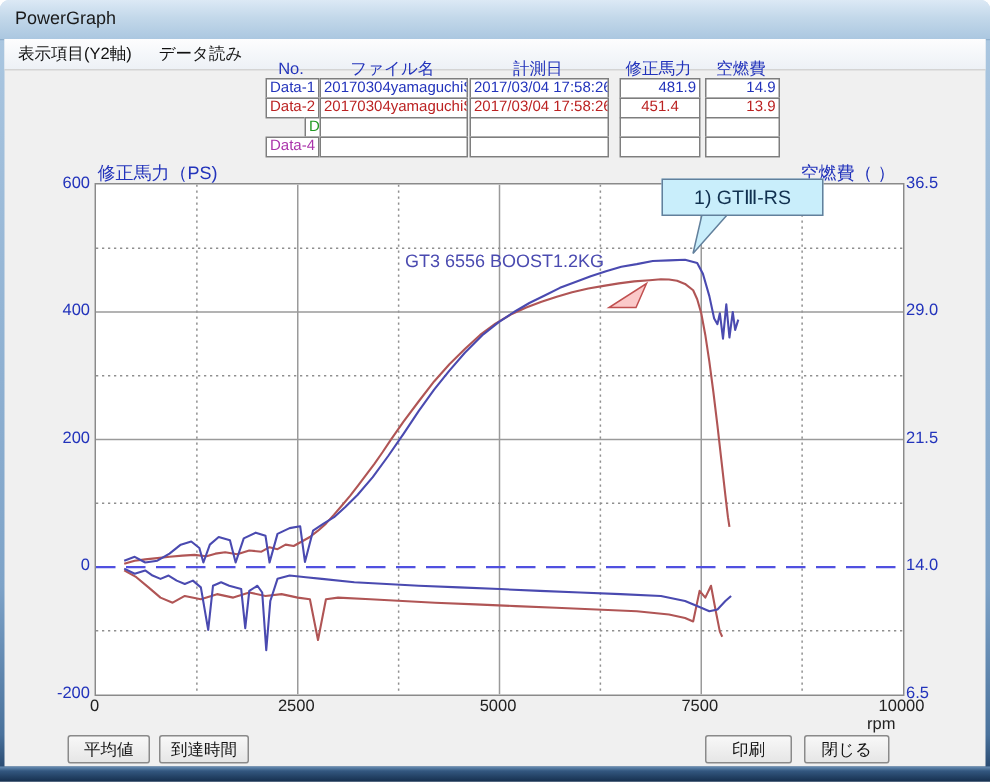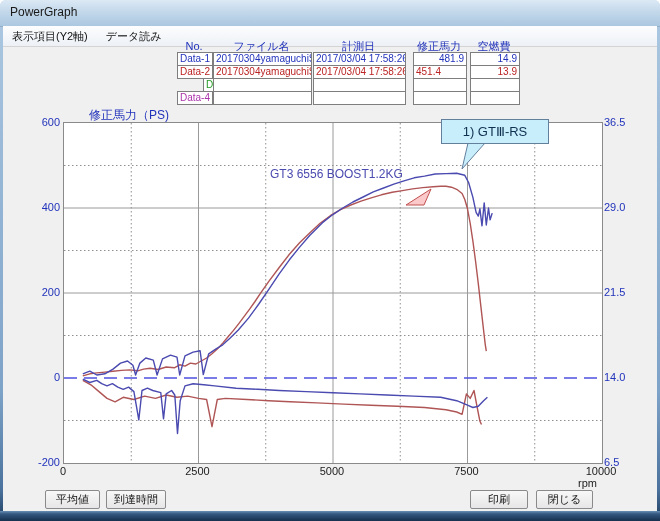"451.4" div.td { text-align: left -> center }
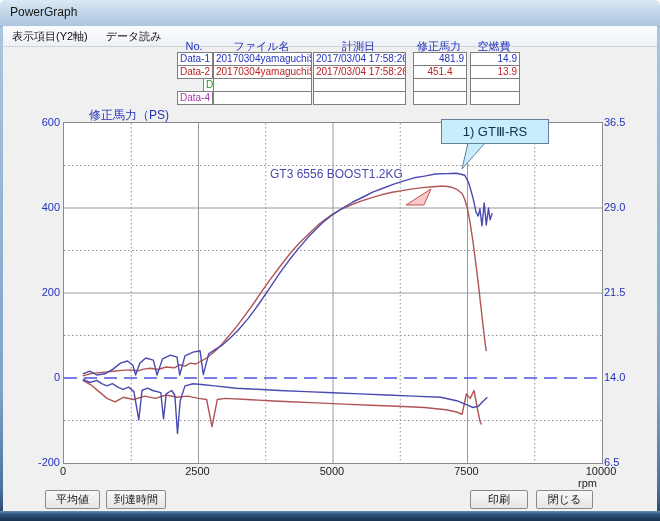"修正馬力（PS)" .axtitle { margin-left: 24px -> none }
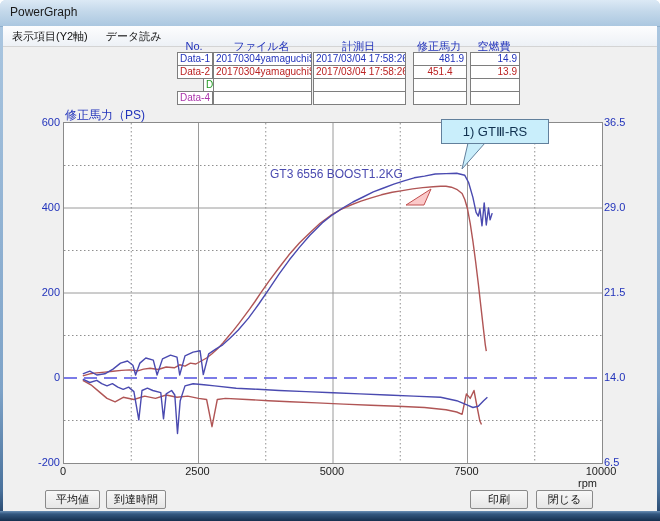"空燃費（ ）" div.axtitle { html: none -> <div>空燃費（ ）</div> }
